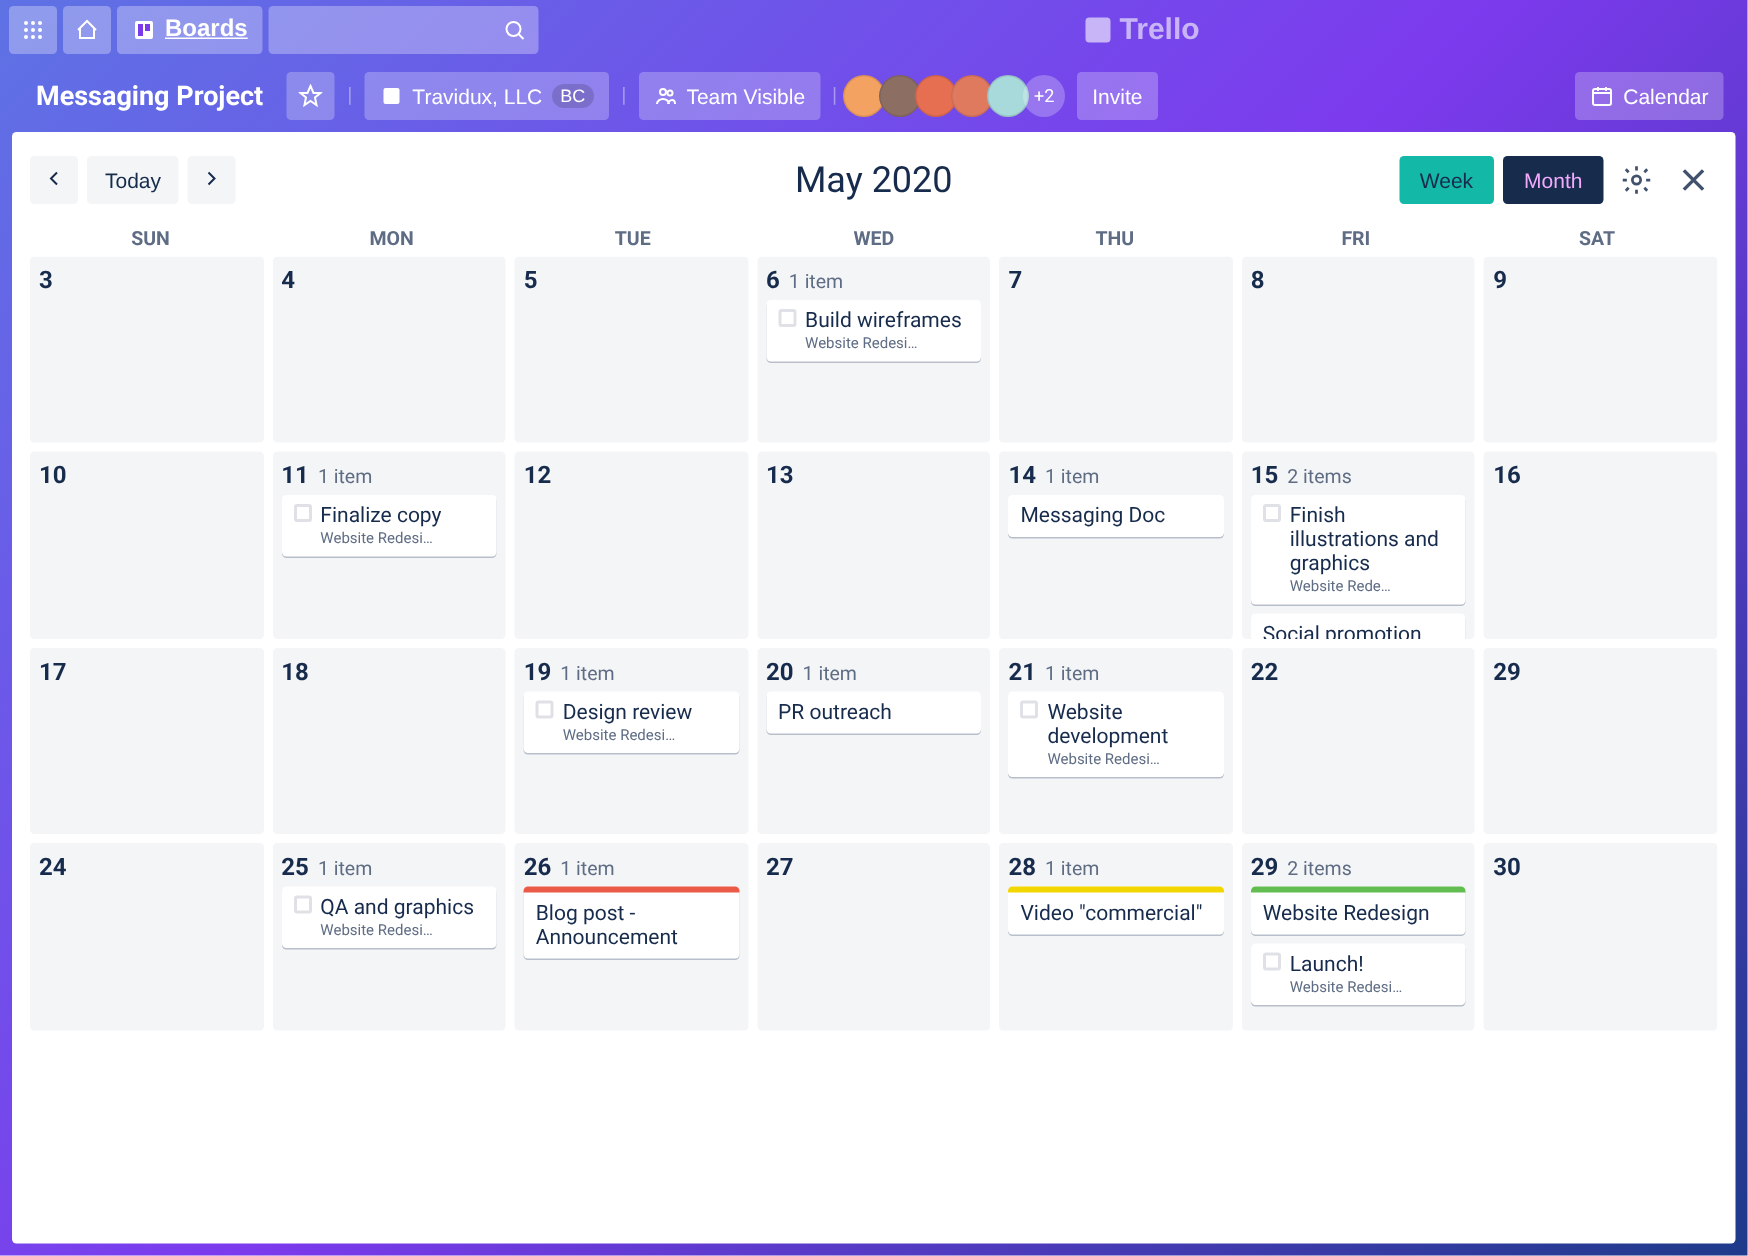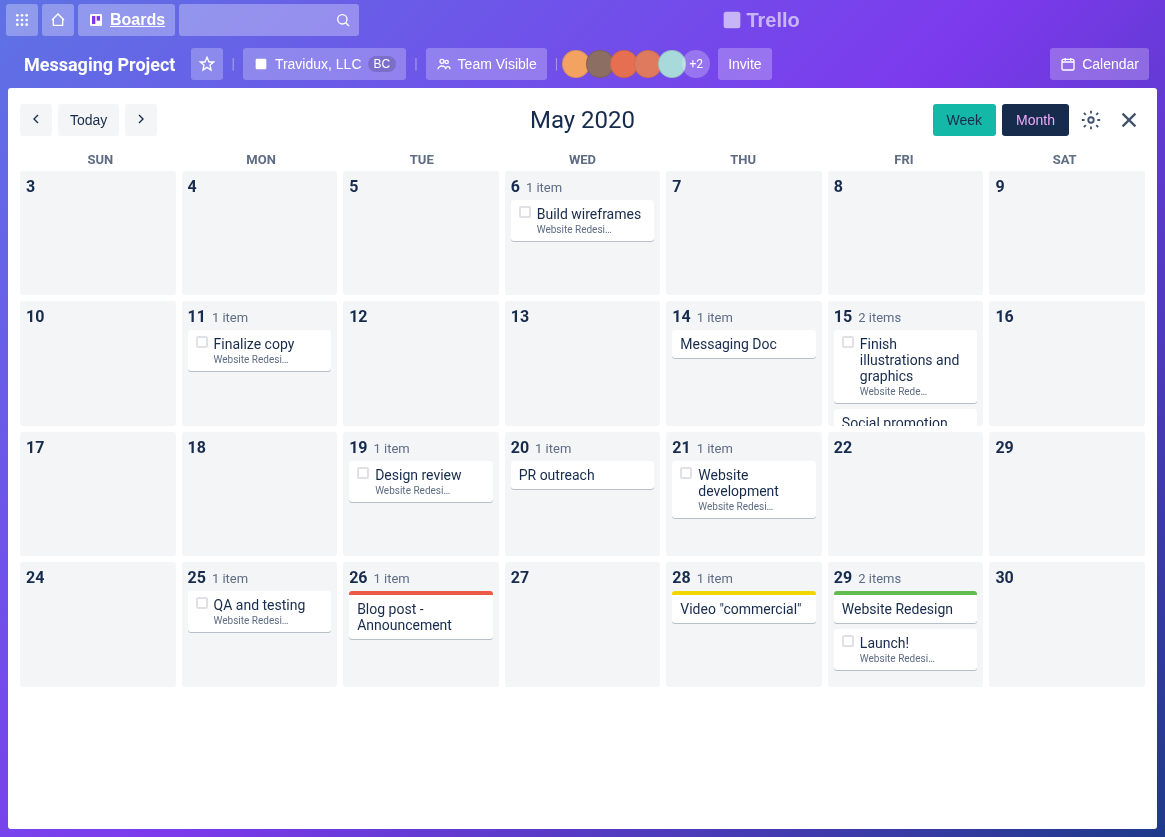"QA and testing" div { text: testing -> graphics }
